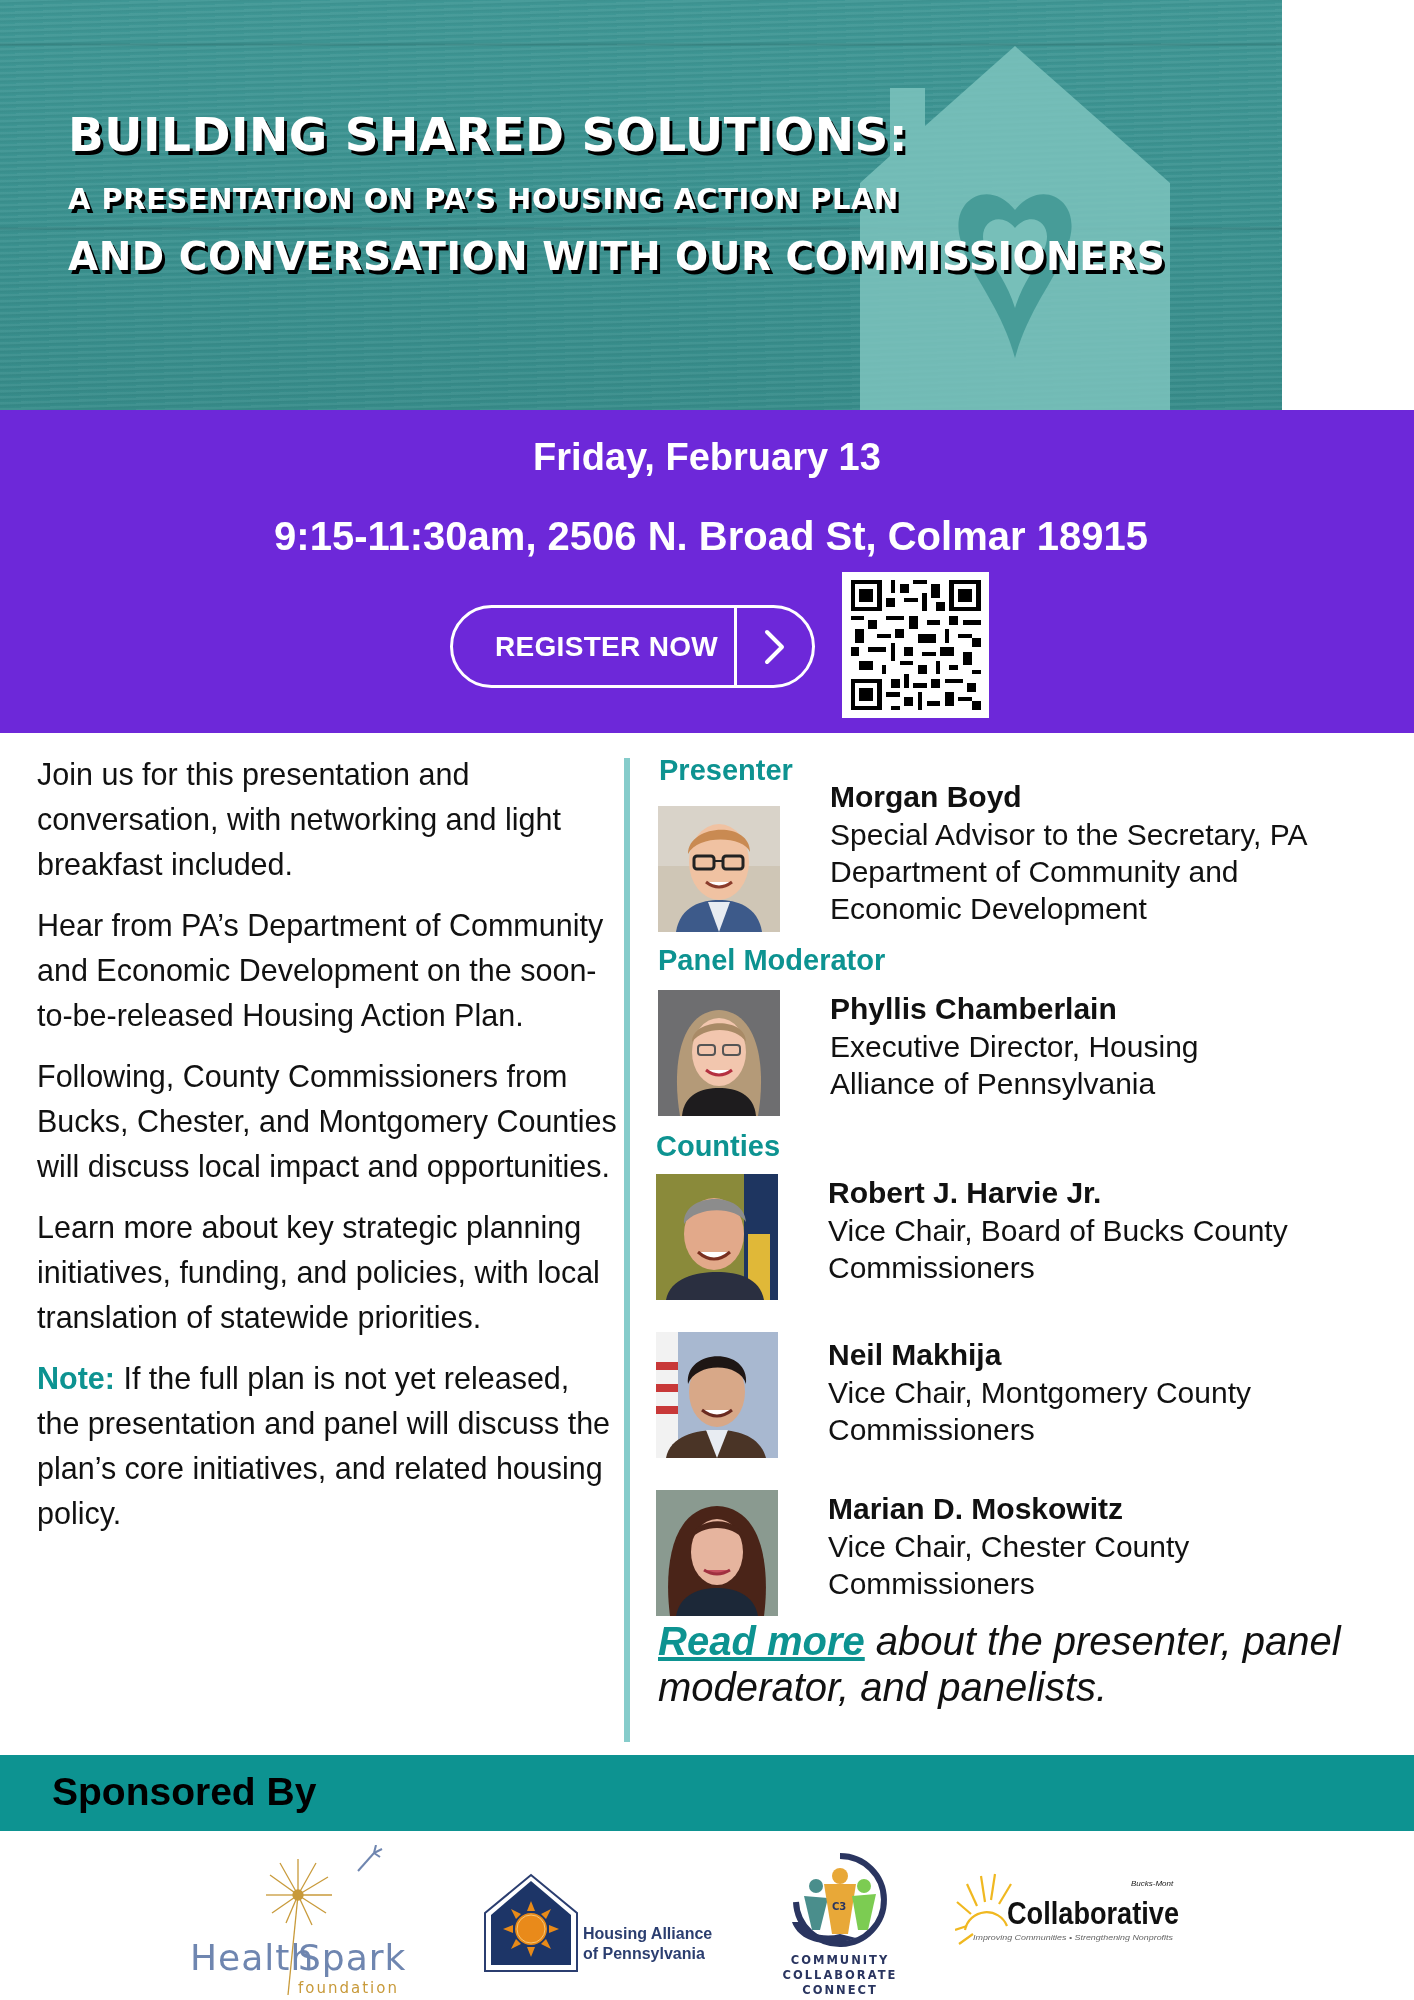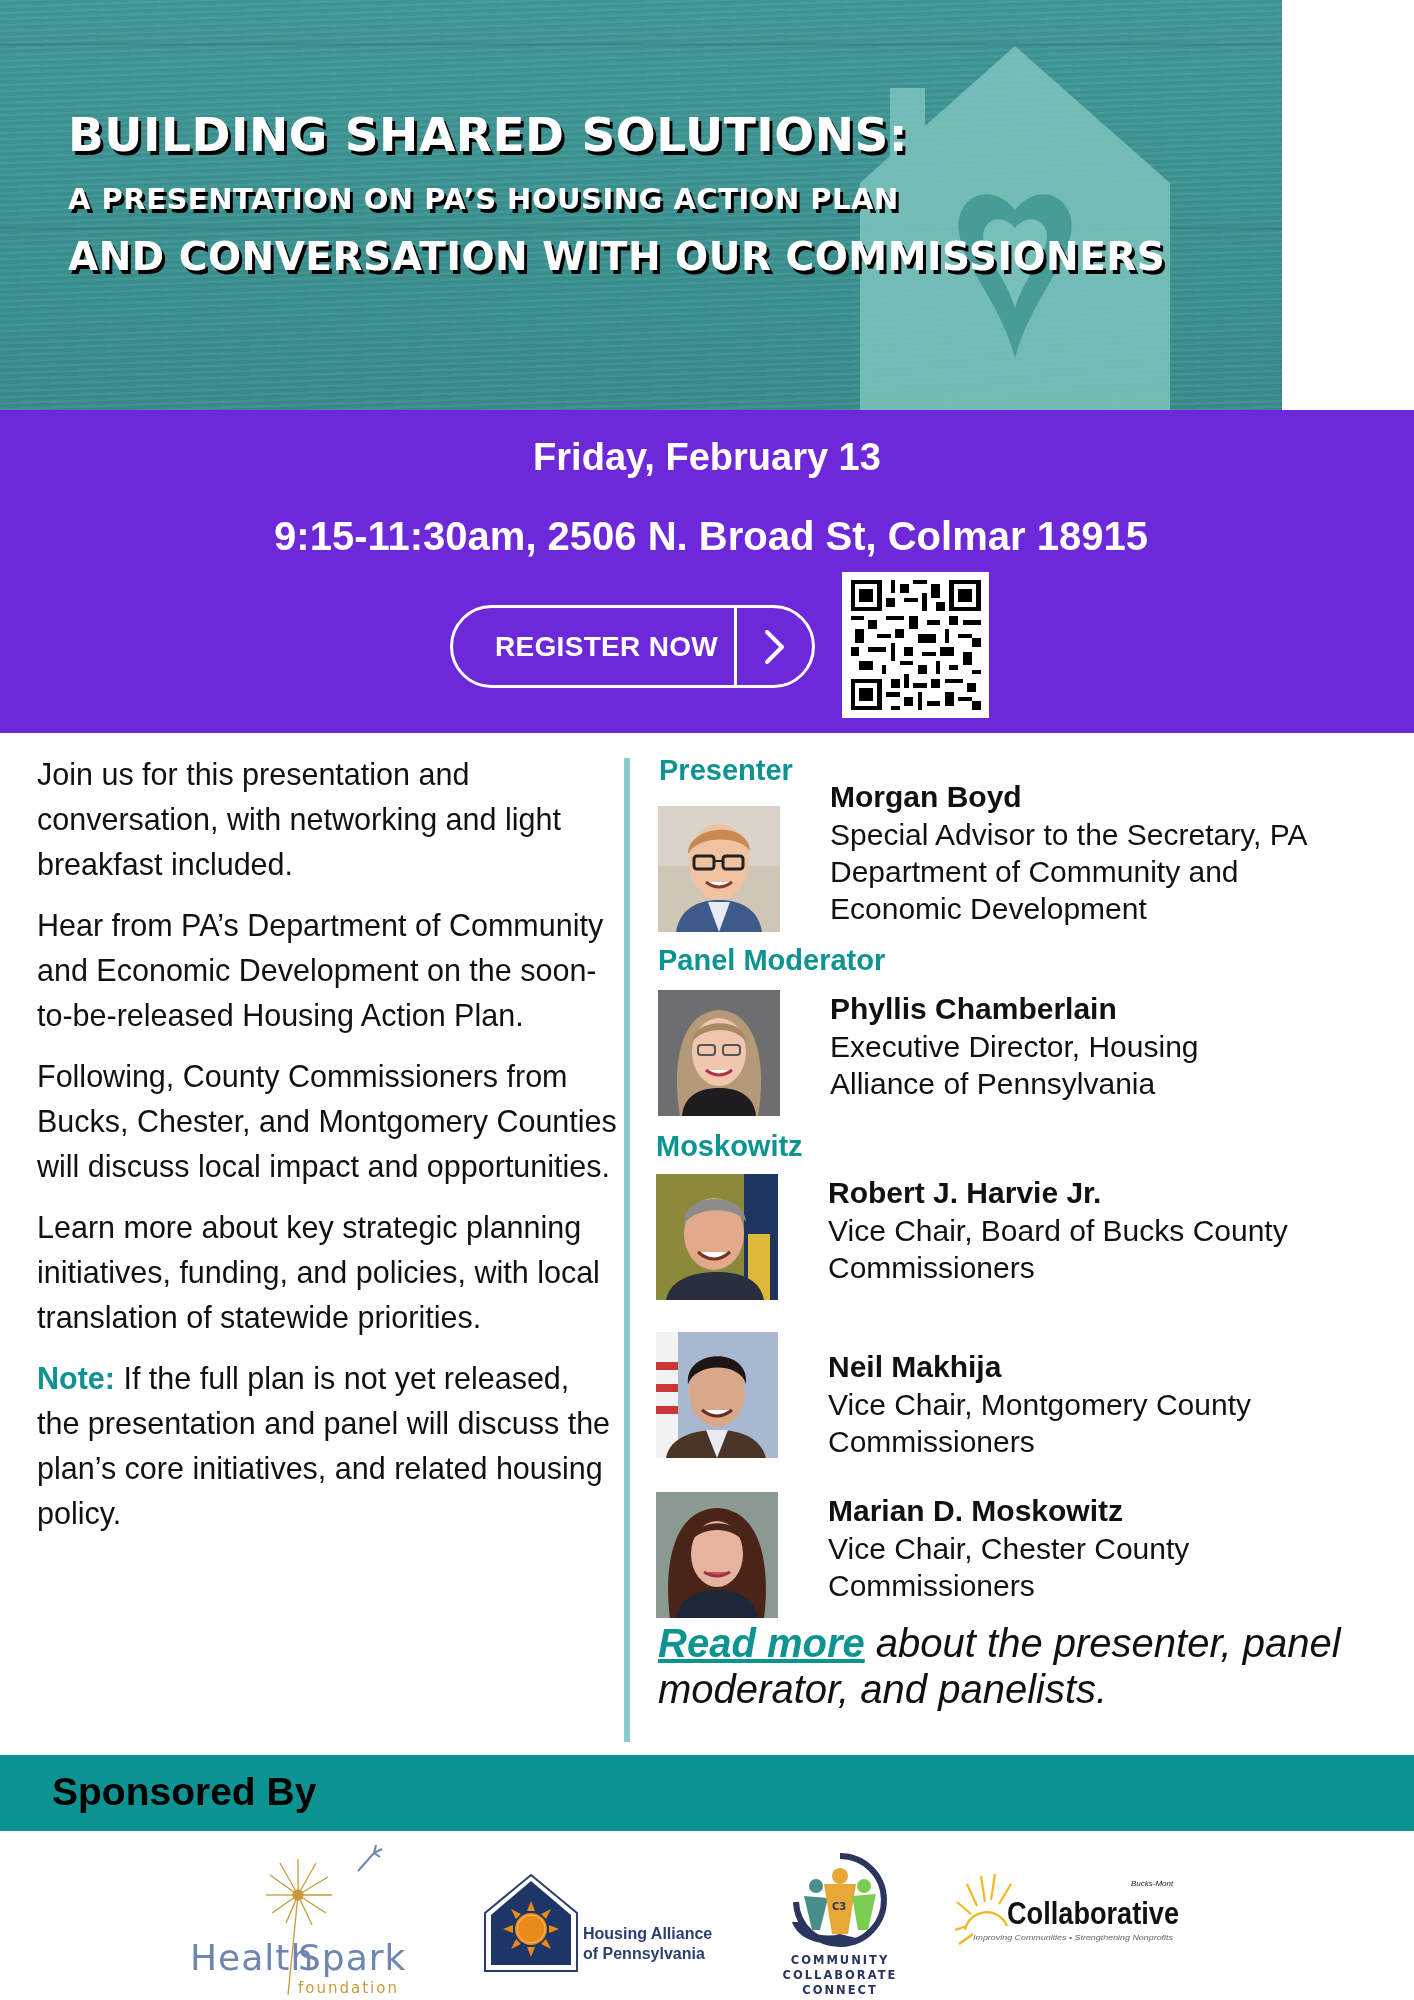"Moskowitz" div.section-h { text: Moskowitz -> Counties }
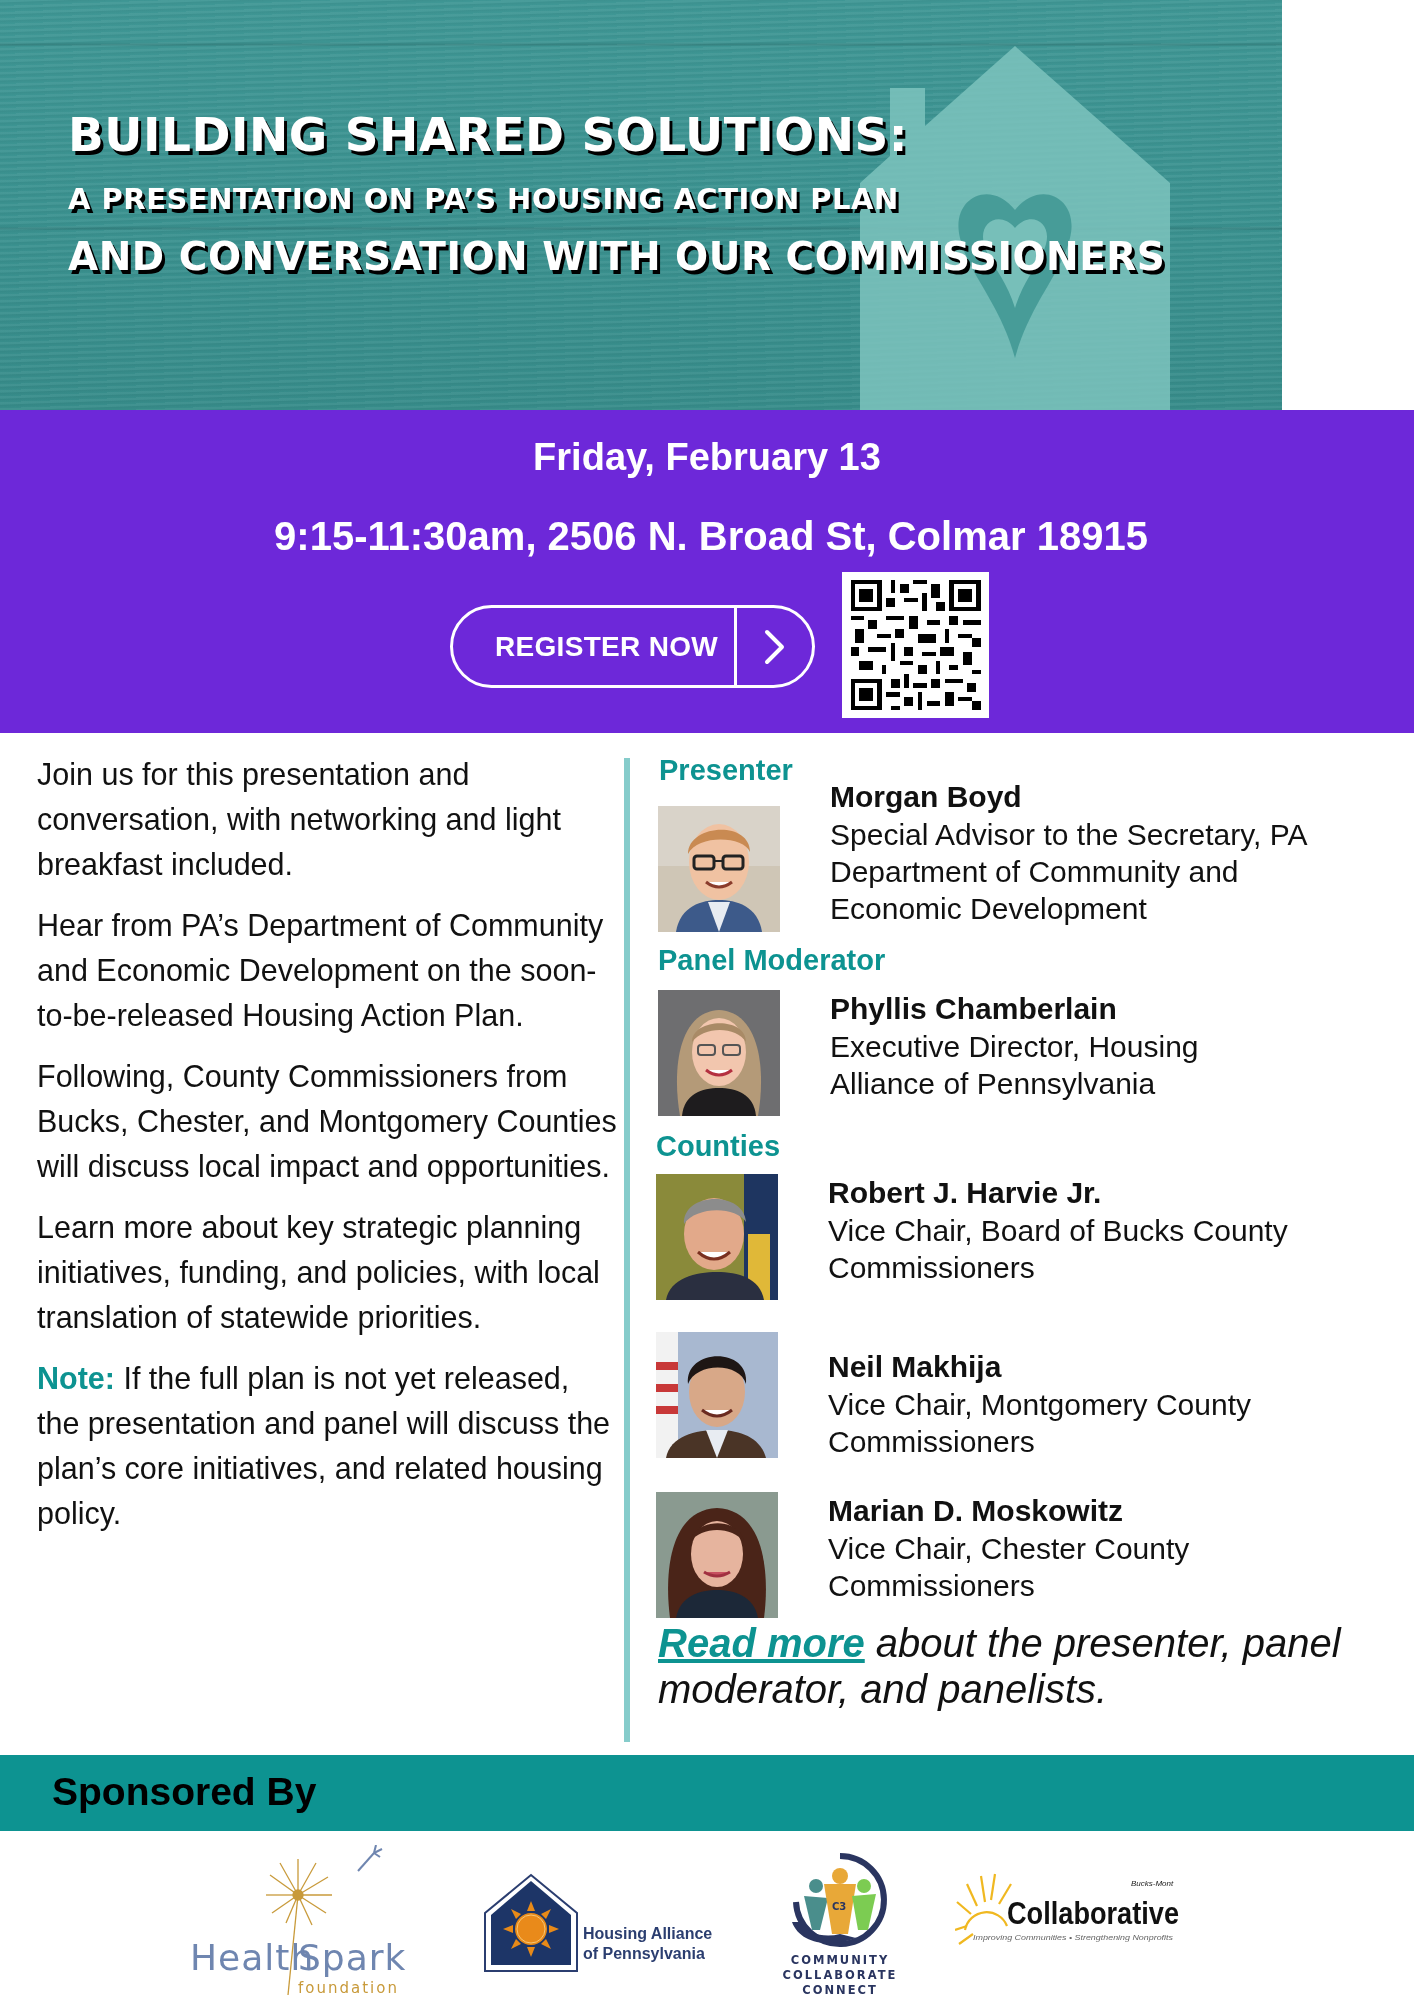"Neil Makhija" div.speaker-text { margin-top: 16px -> 4px }
